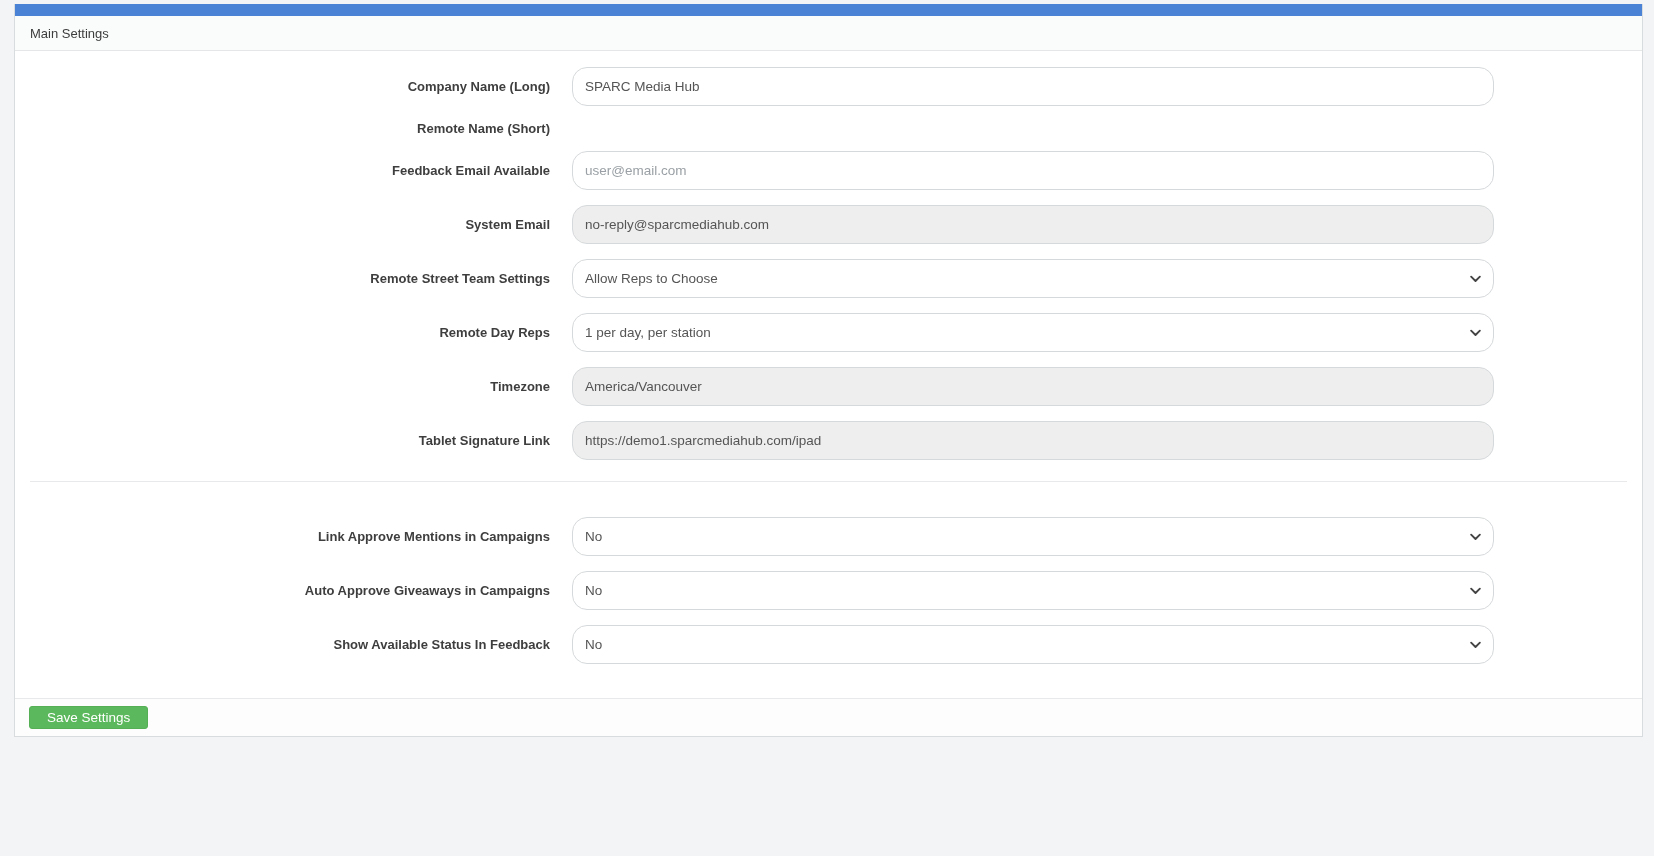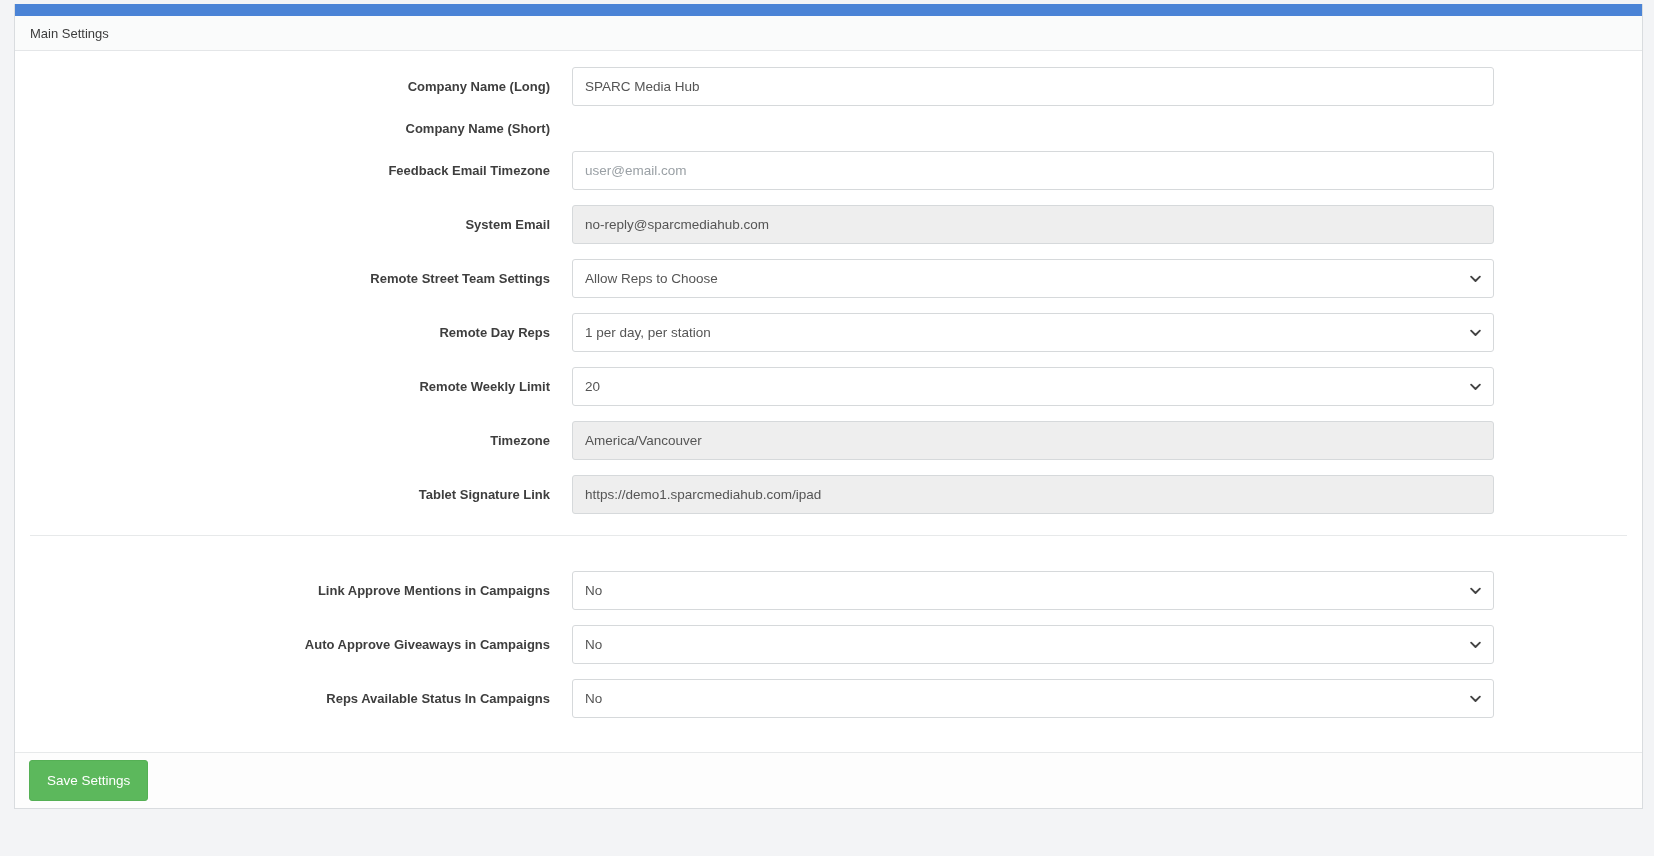"SPARC Media Hub" .form-control { border-radius: 3px -> 15px }
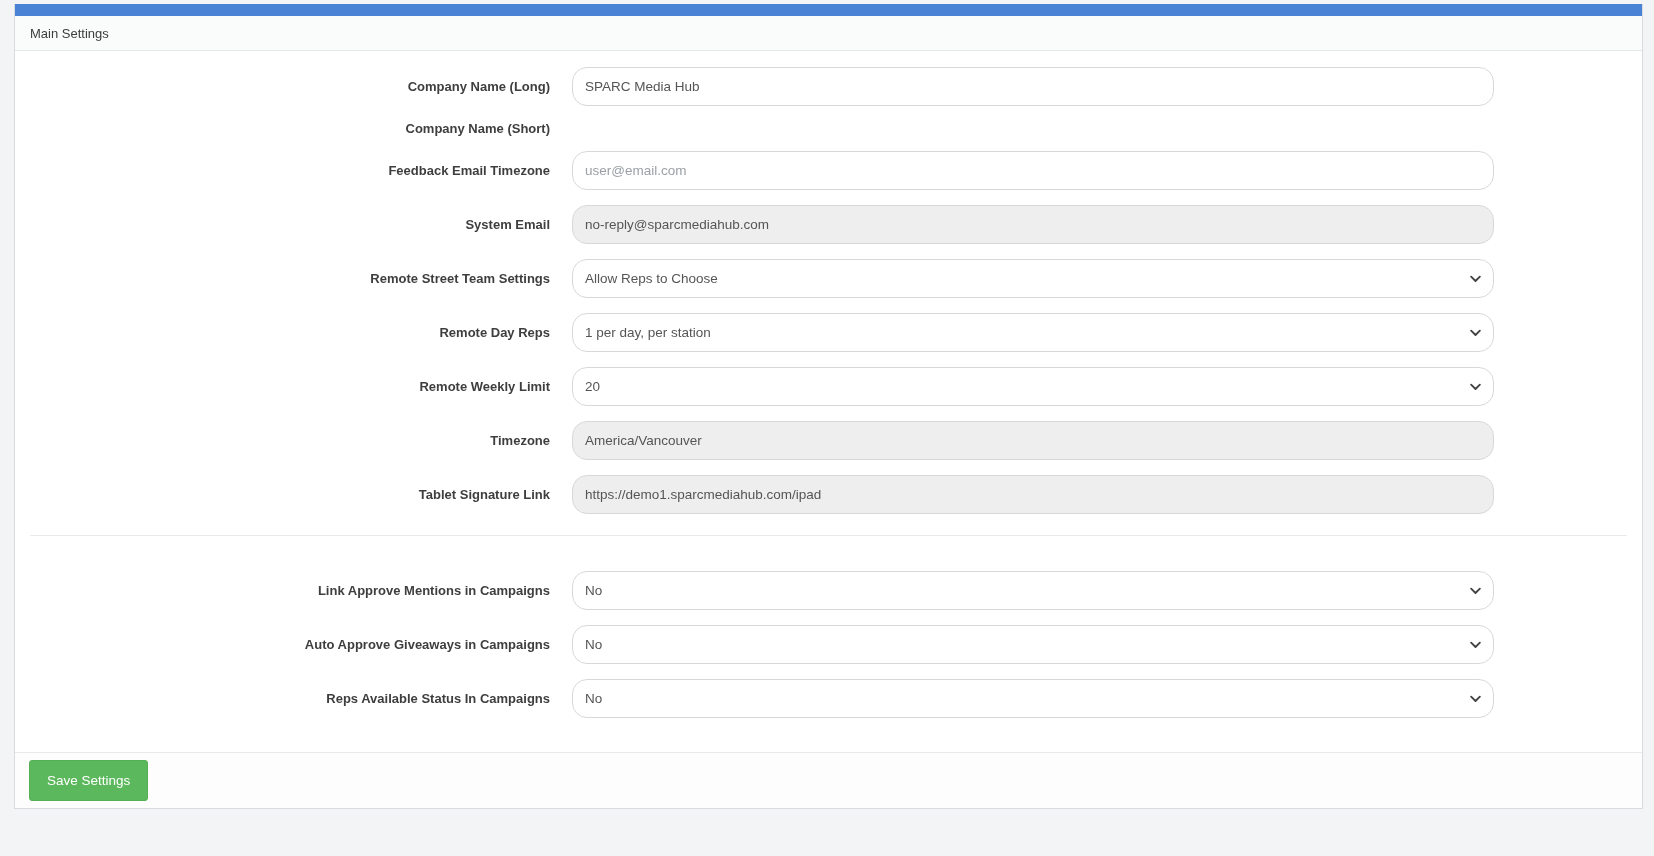"Company Name (Short)" label.control-label { text: Company -> Remote }
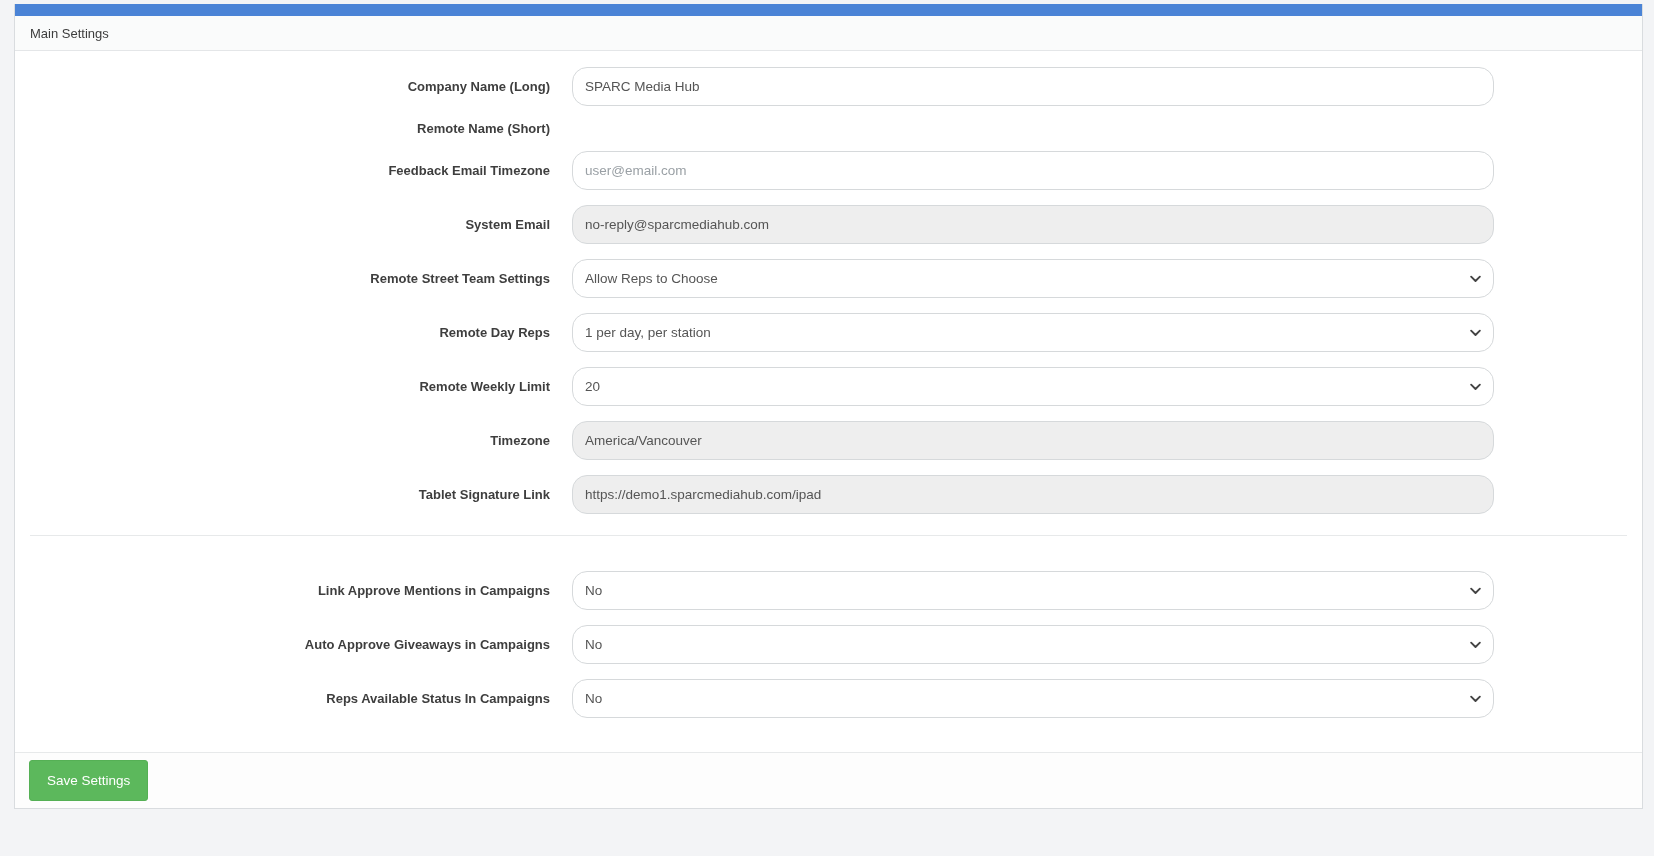"Feedback Email Timezone" label.control-label { text: Timezone -> Available }
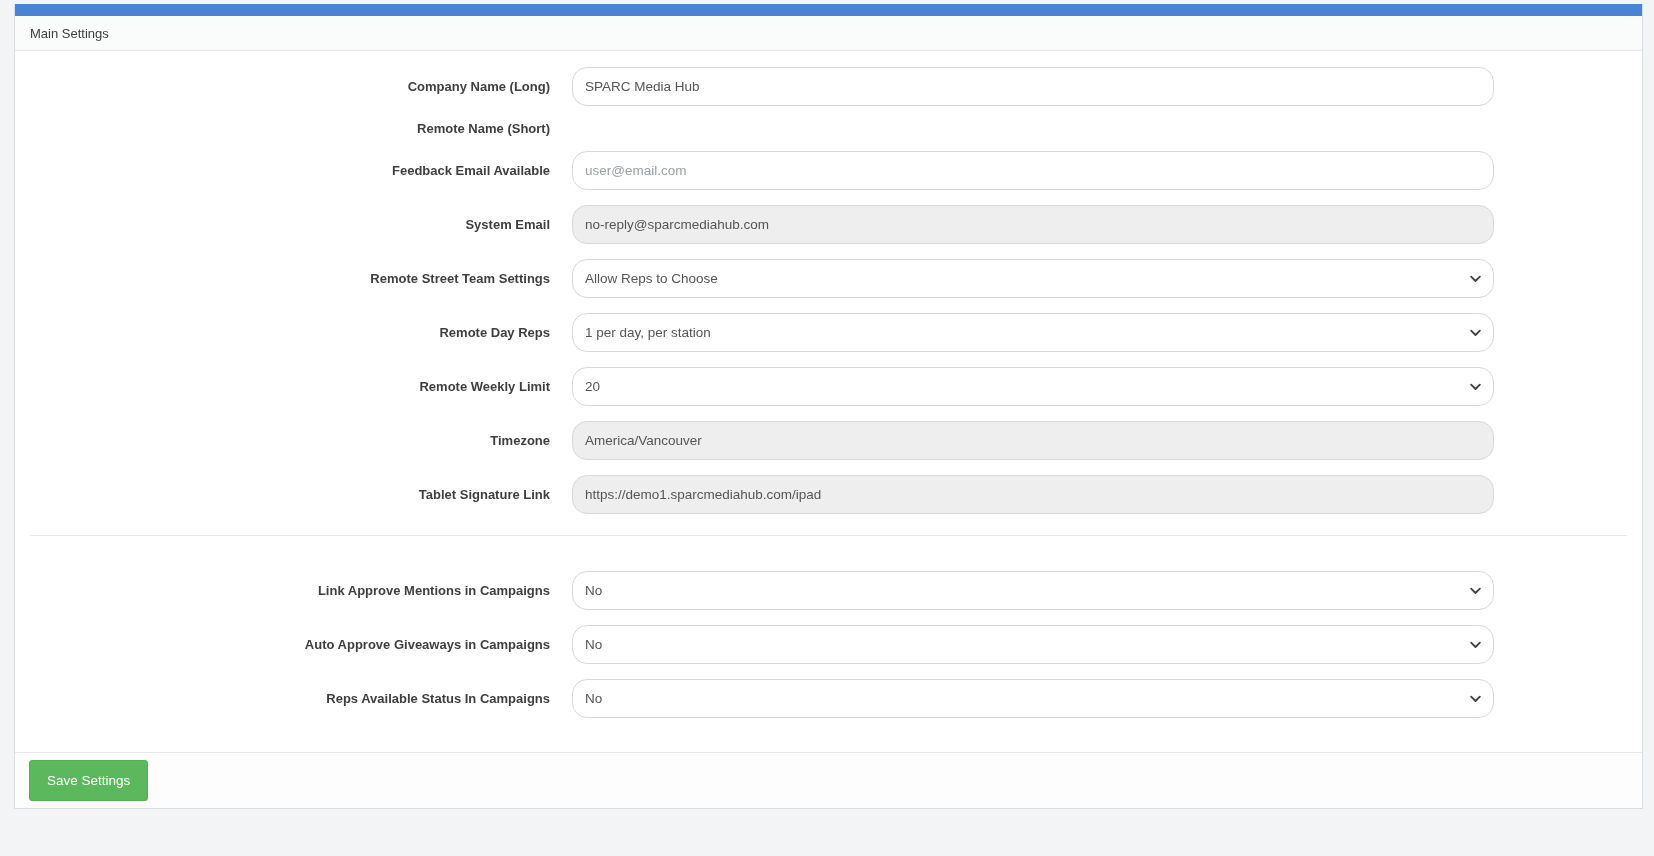"Remote Weekly Limit" div.form-group { html: <div> <label>Remote Weekly Limit</label> <div> <select><option>20</option></select> <svg> <polyline></polyline> </svg> </div> </div> -> none }
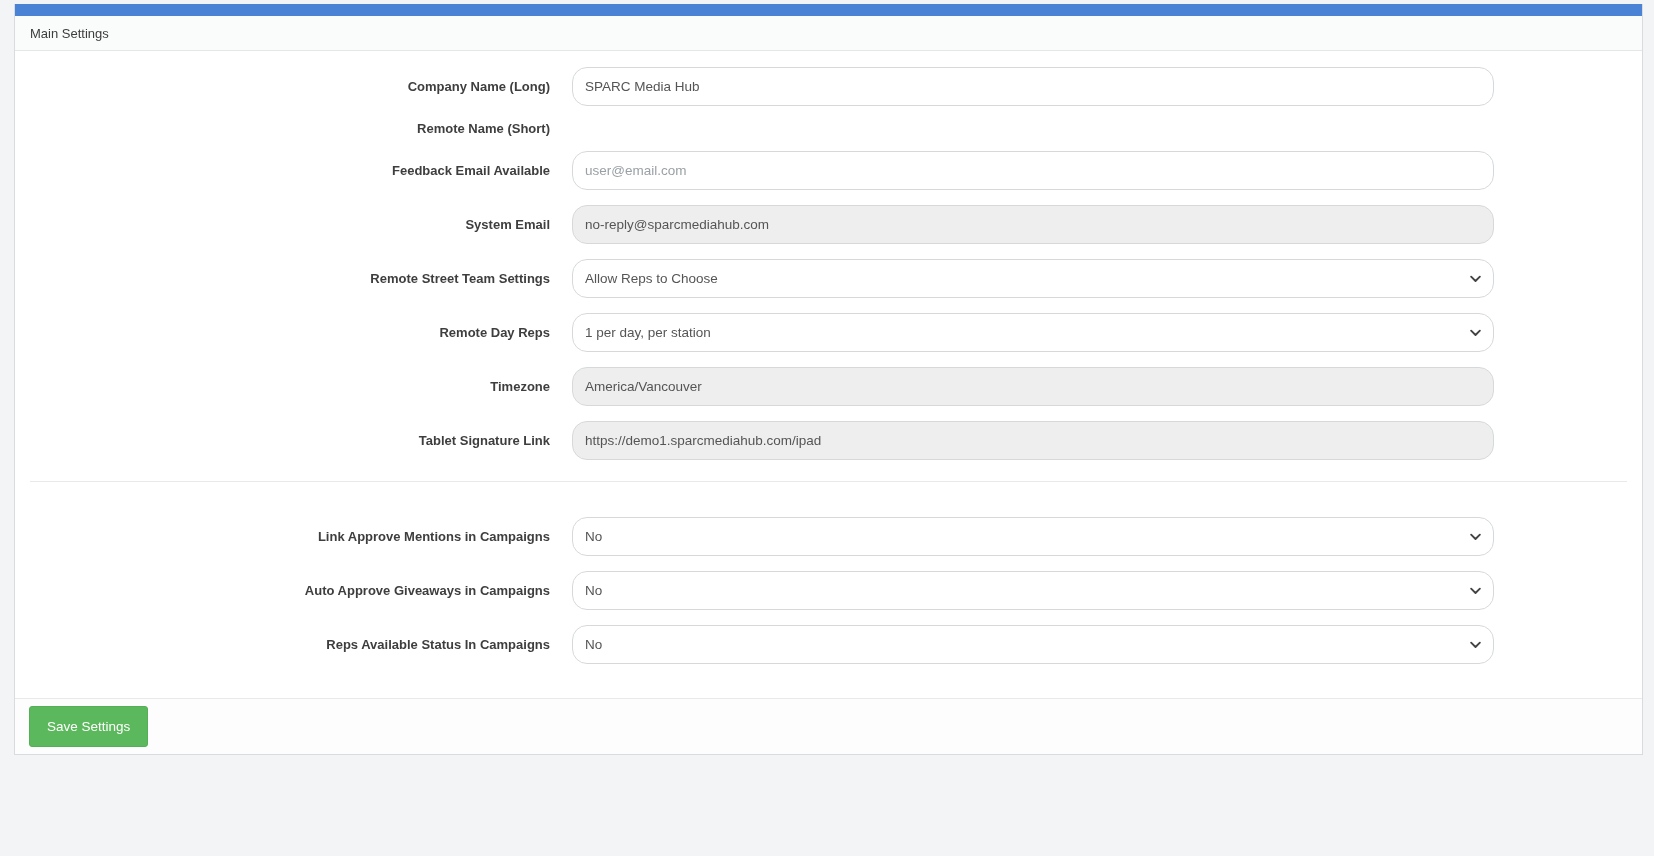"Reps Available Status In Campaigns" label.control-label { text: Reps Available Status In Campaigns -> Show Available Status In Feedback }
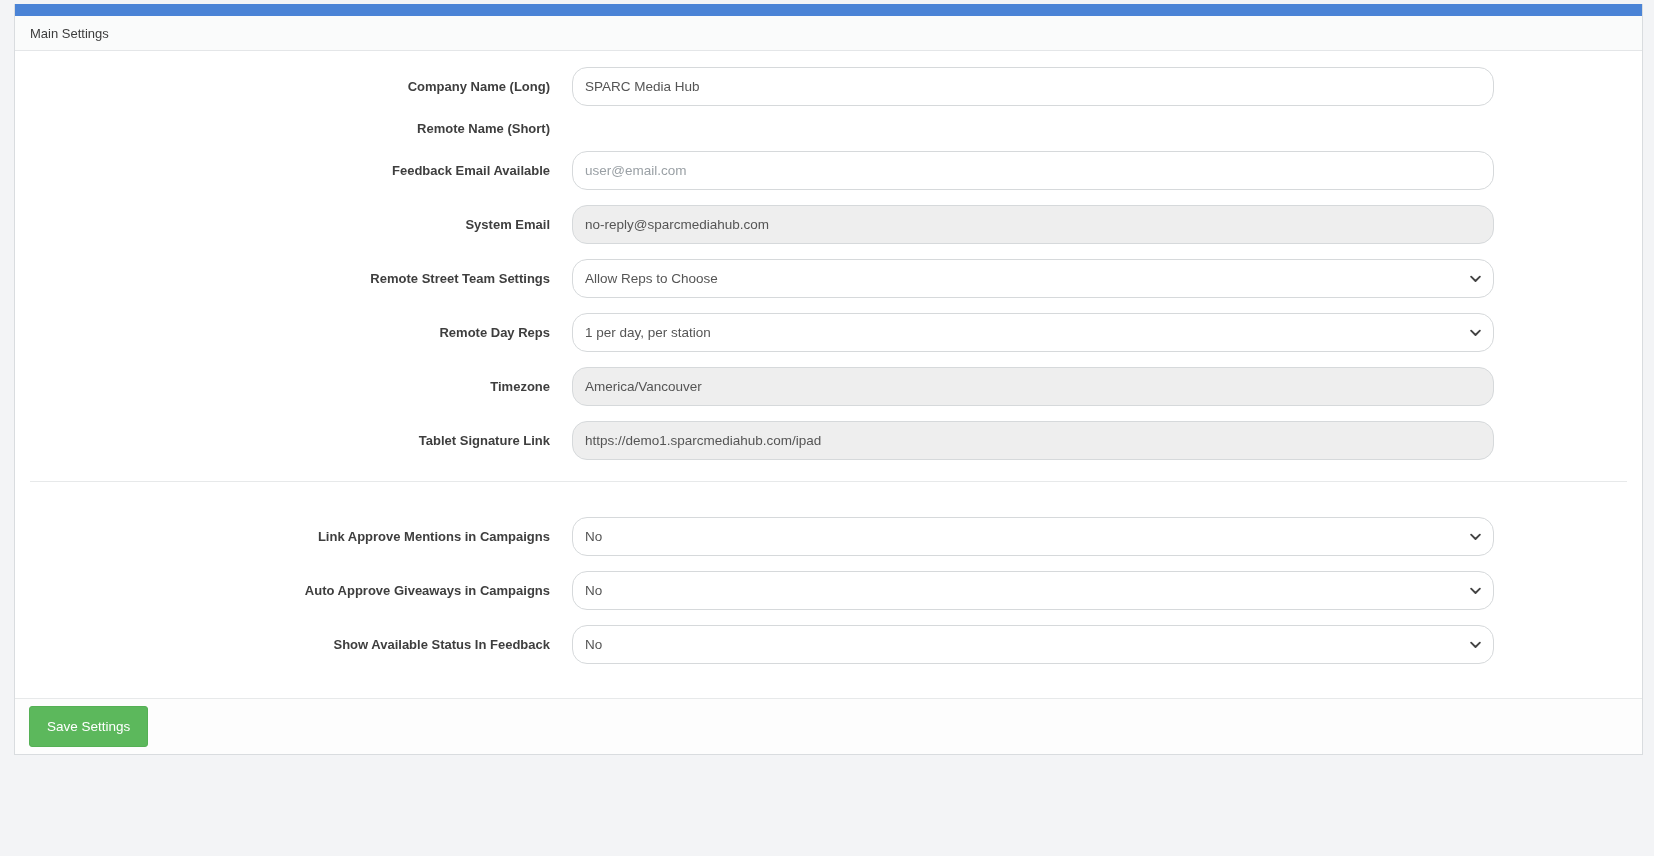"Save Settings" .btn-save { height: 41px -> 23px }
